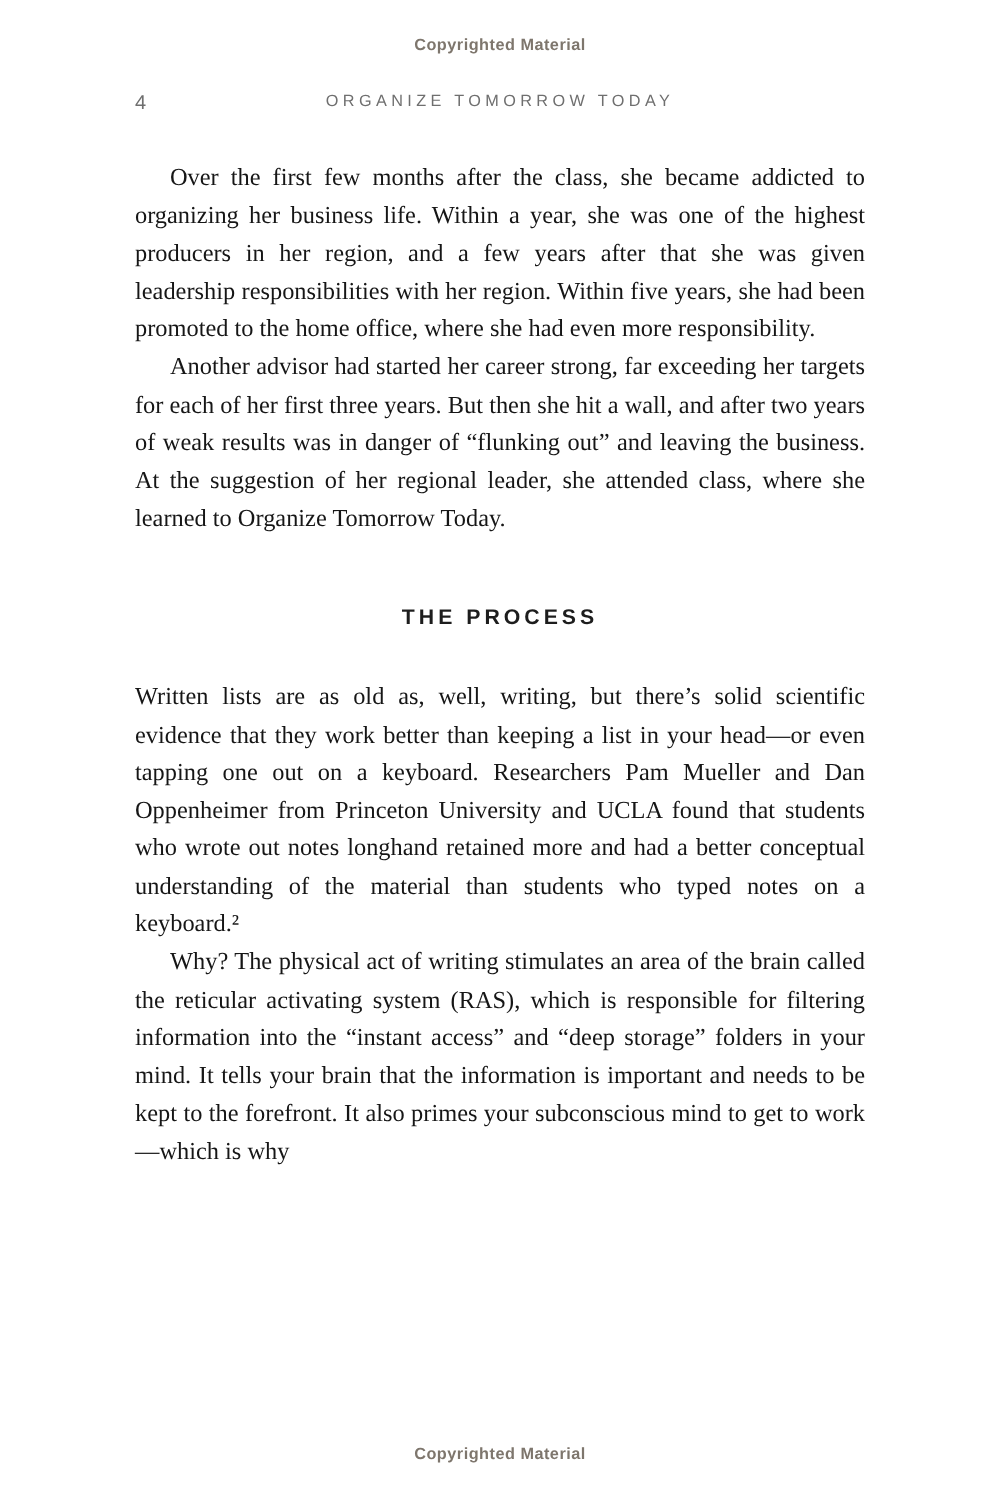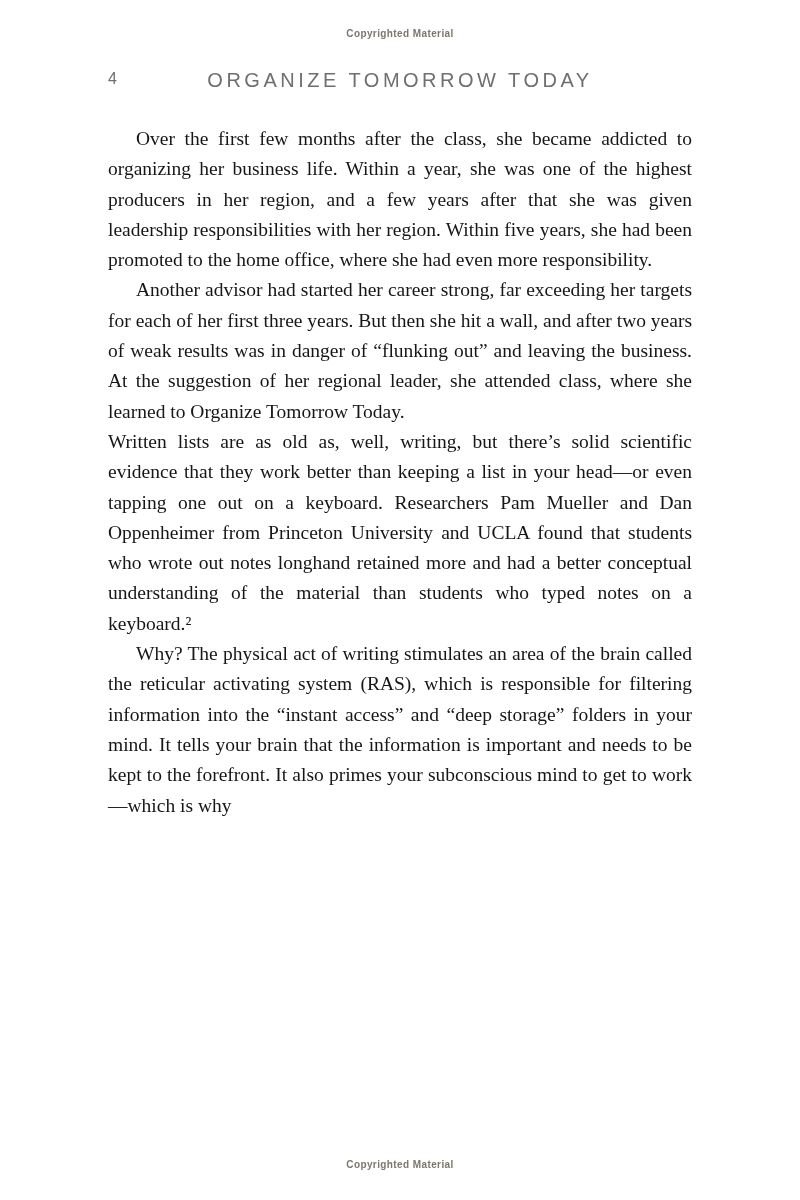"Copyrighted Material" .copyright { font-size: 10px -> 13px }
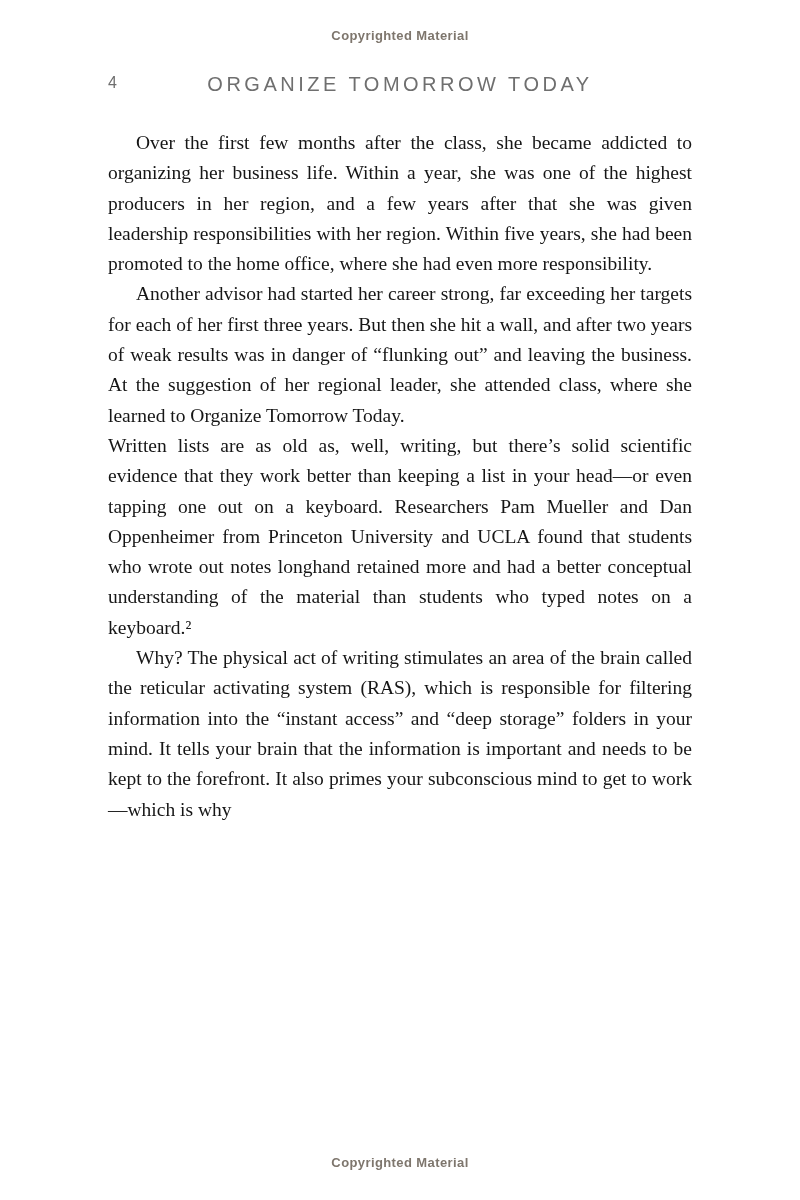"ORGANIZE TOMORROW TODAY" .running-title { font-size: 20px -> 13px }
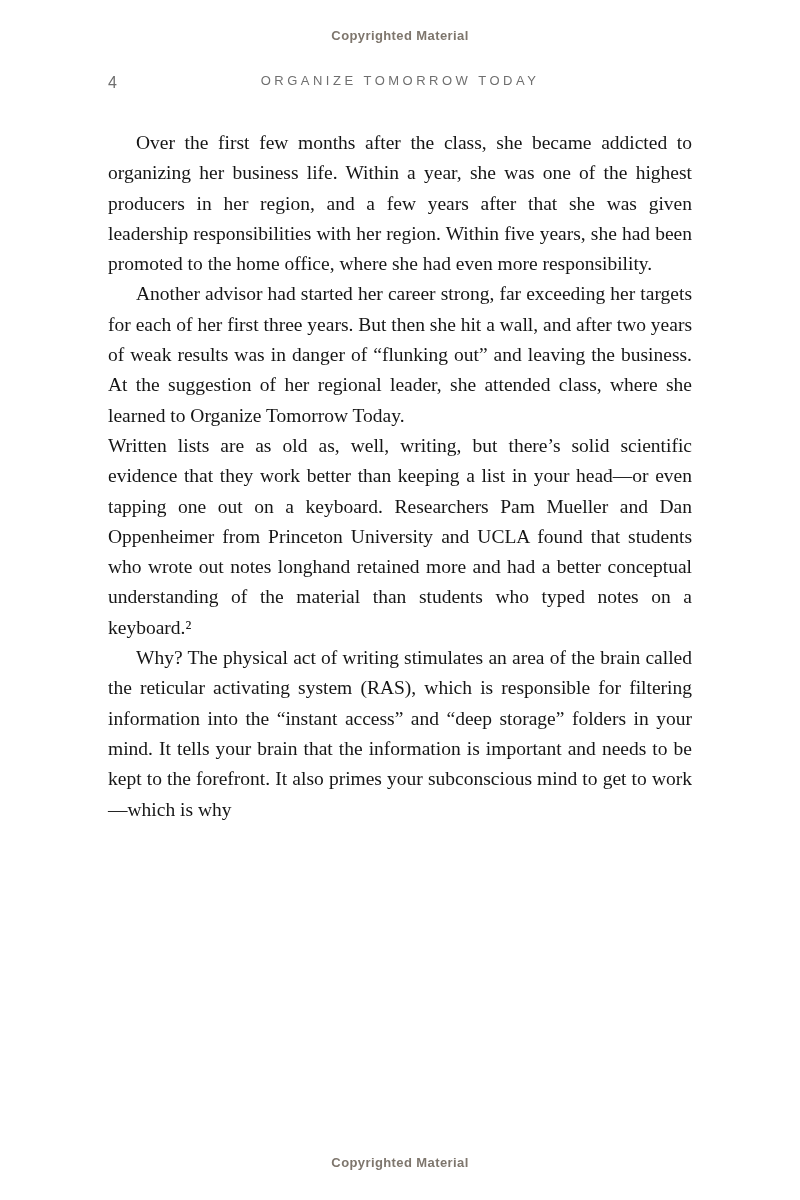"THE PROCESS" h2.section-heading { html: none -> <h2>THE PROCESS</h2> }
